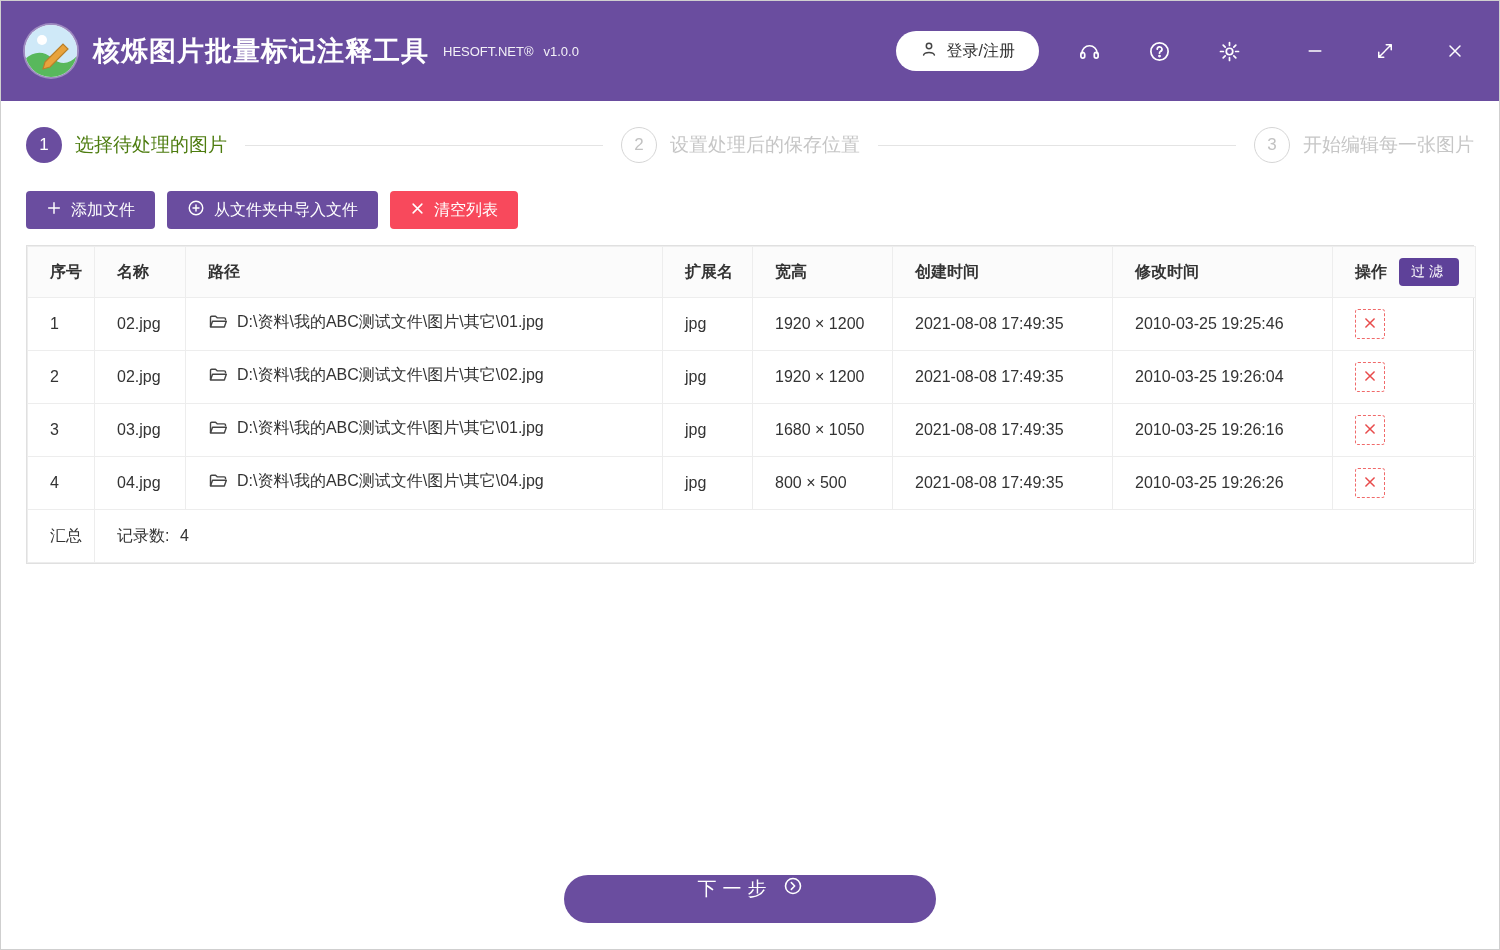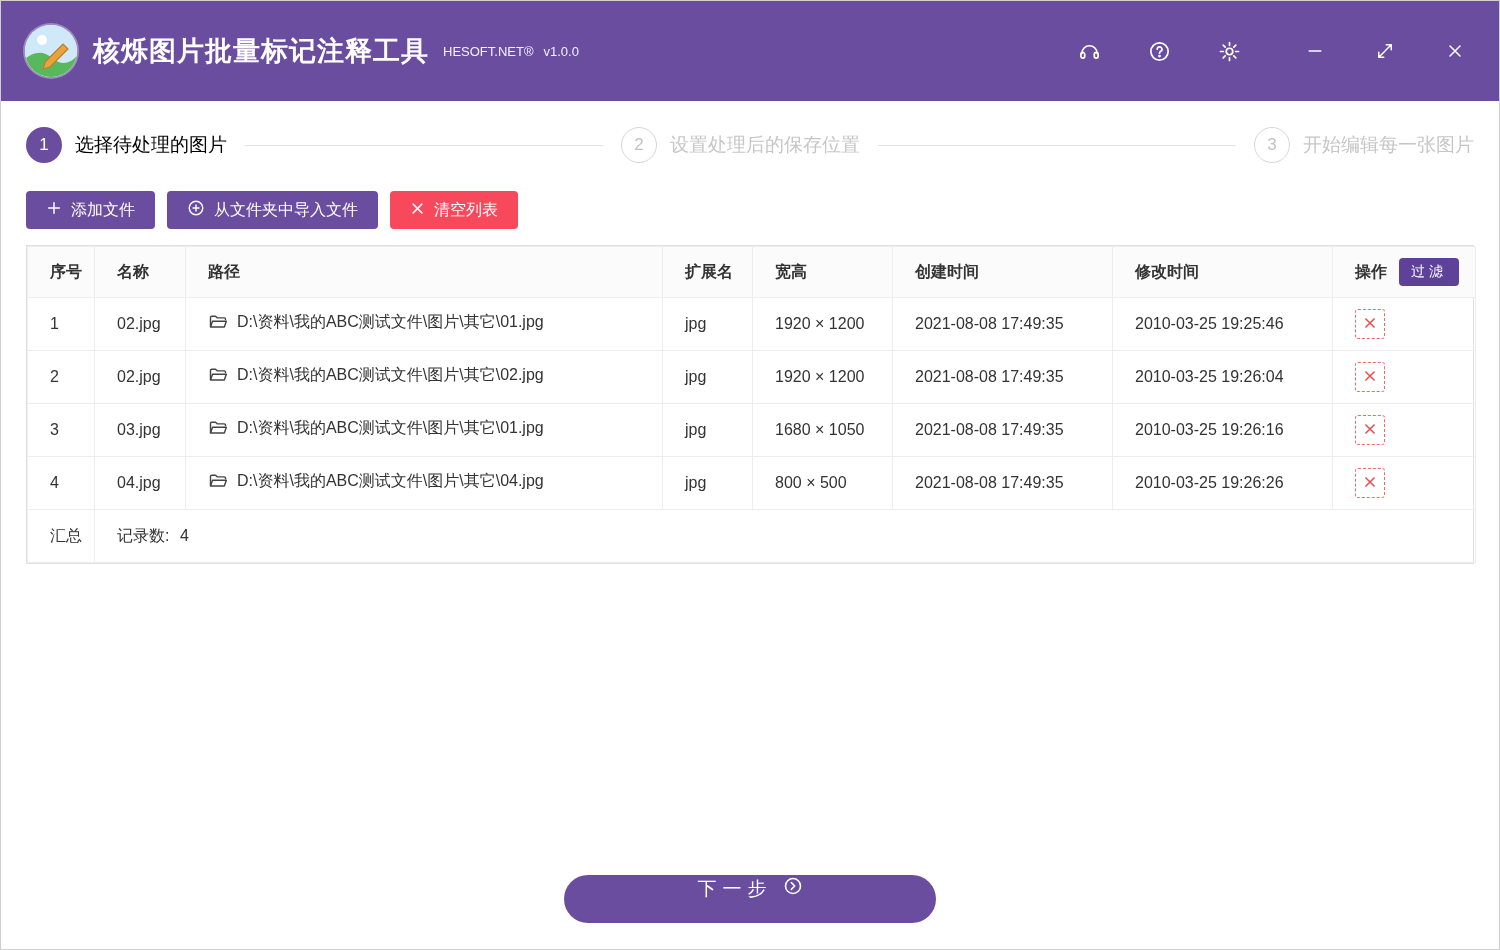"登录/注册" button.login-pill { html: none -> <button> <span> <svg> <circle></circle> <path></path> </svg> </span> <span>登录/注册</span> </button> }
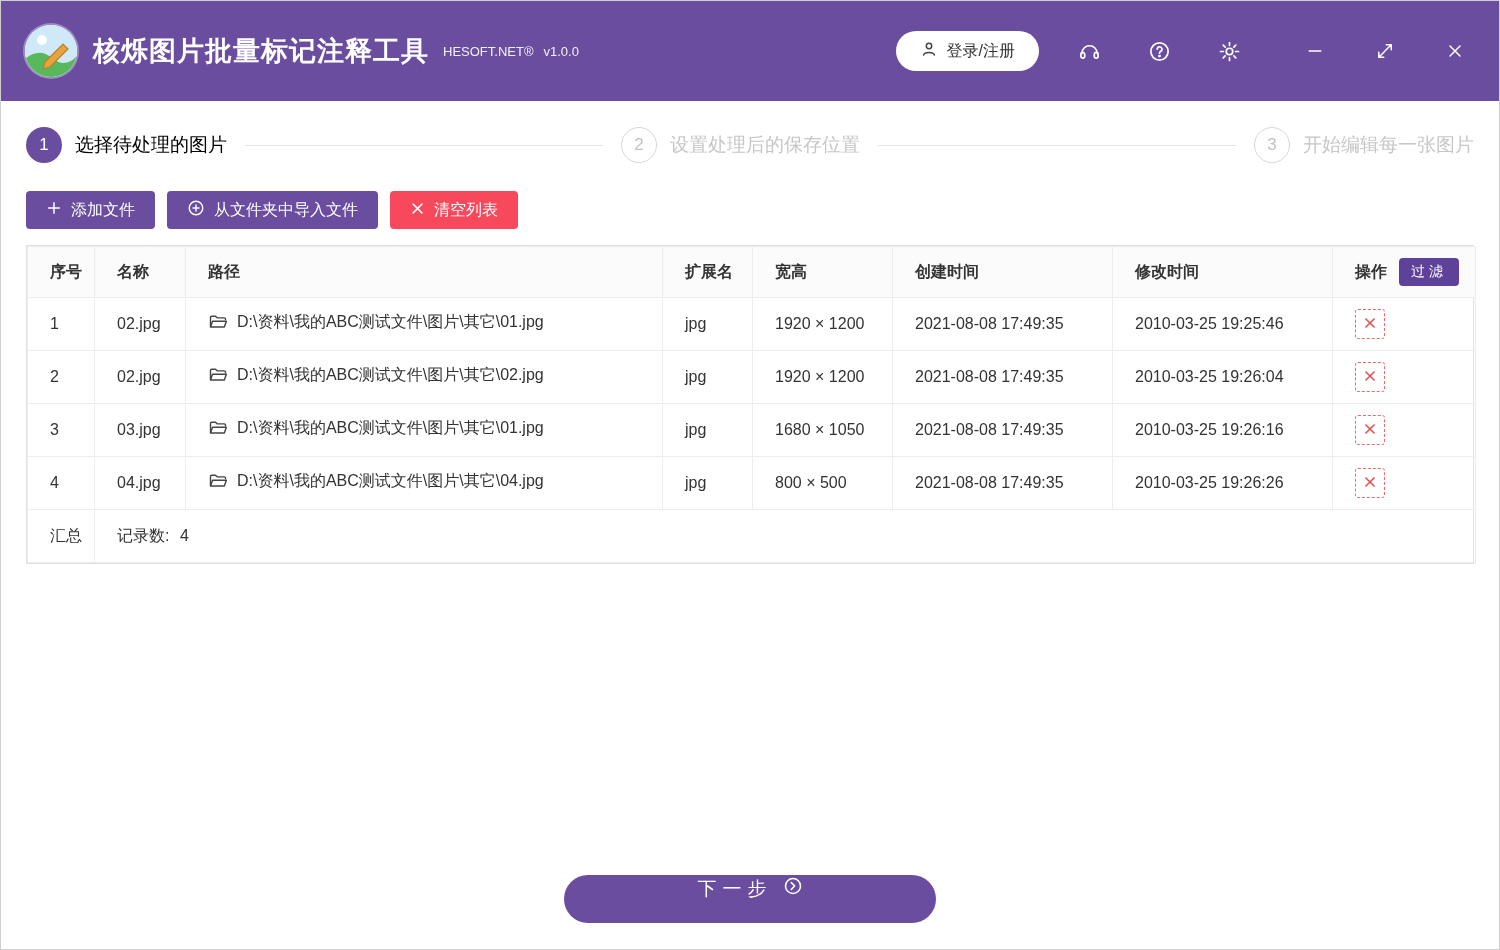"选择待处理的图片" .step-label.active { color: #000000 -> #4d7c0f }
